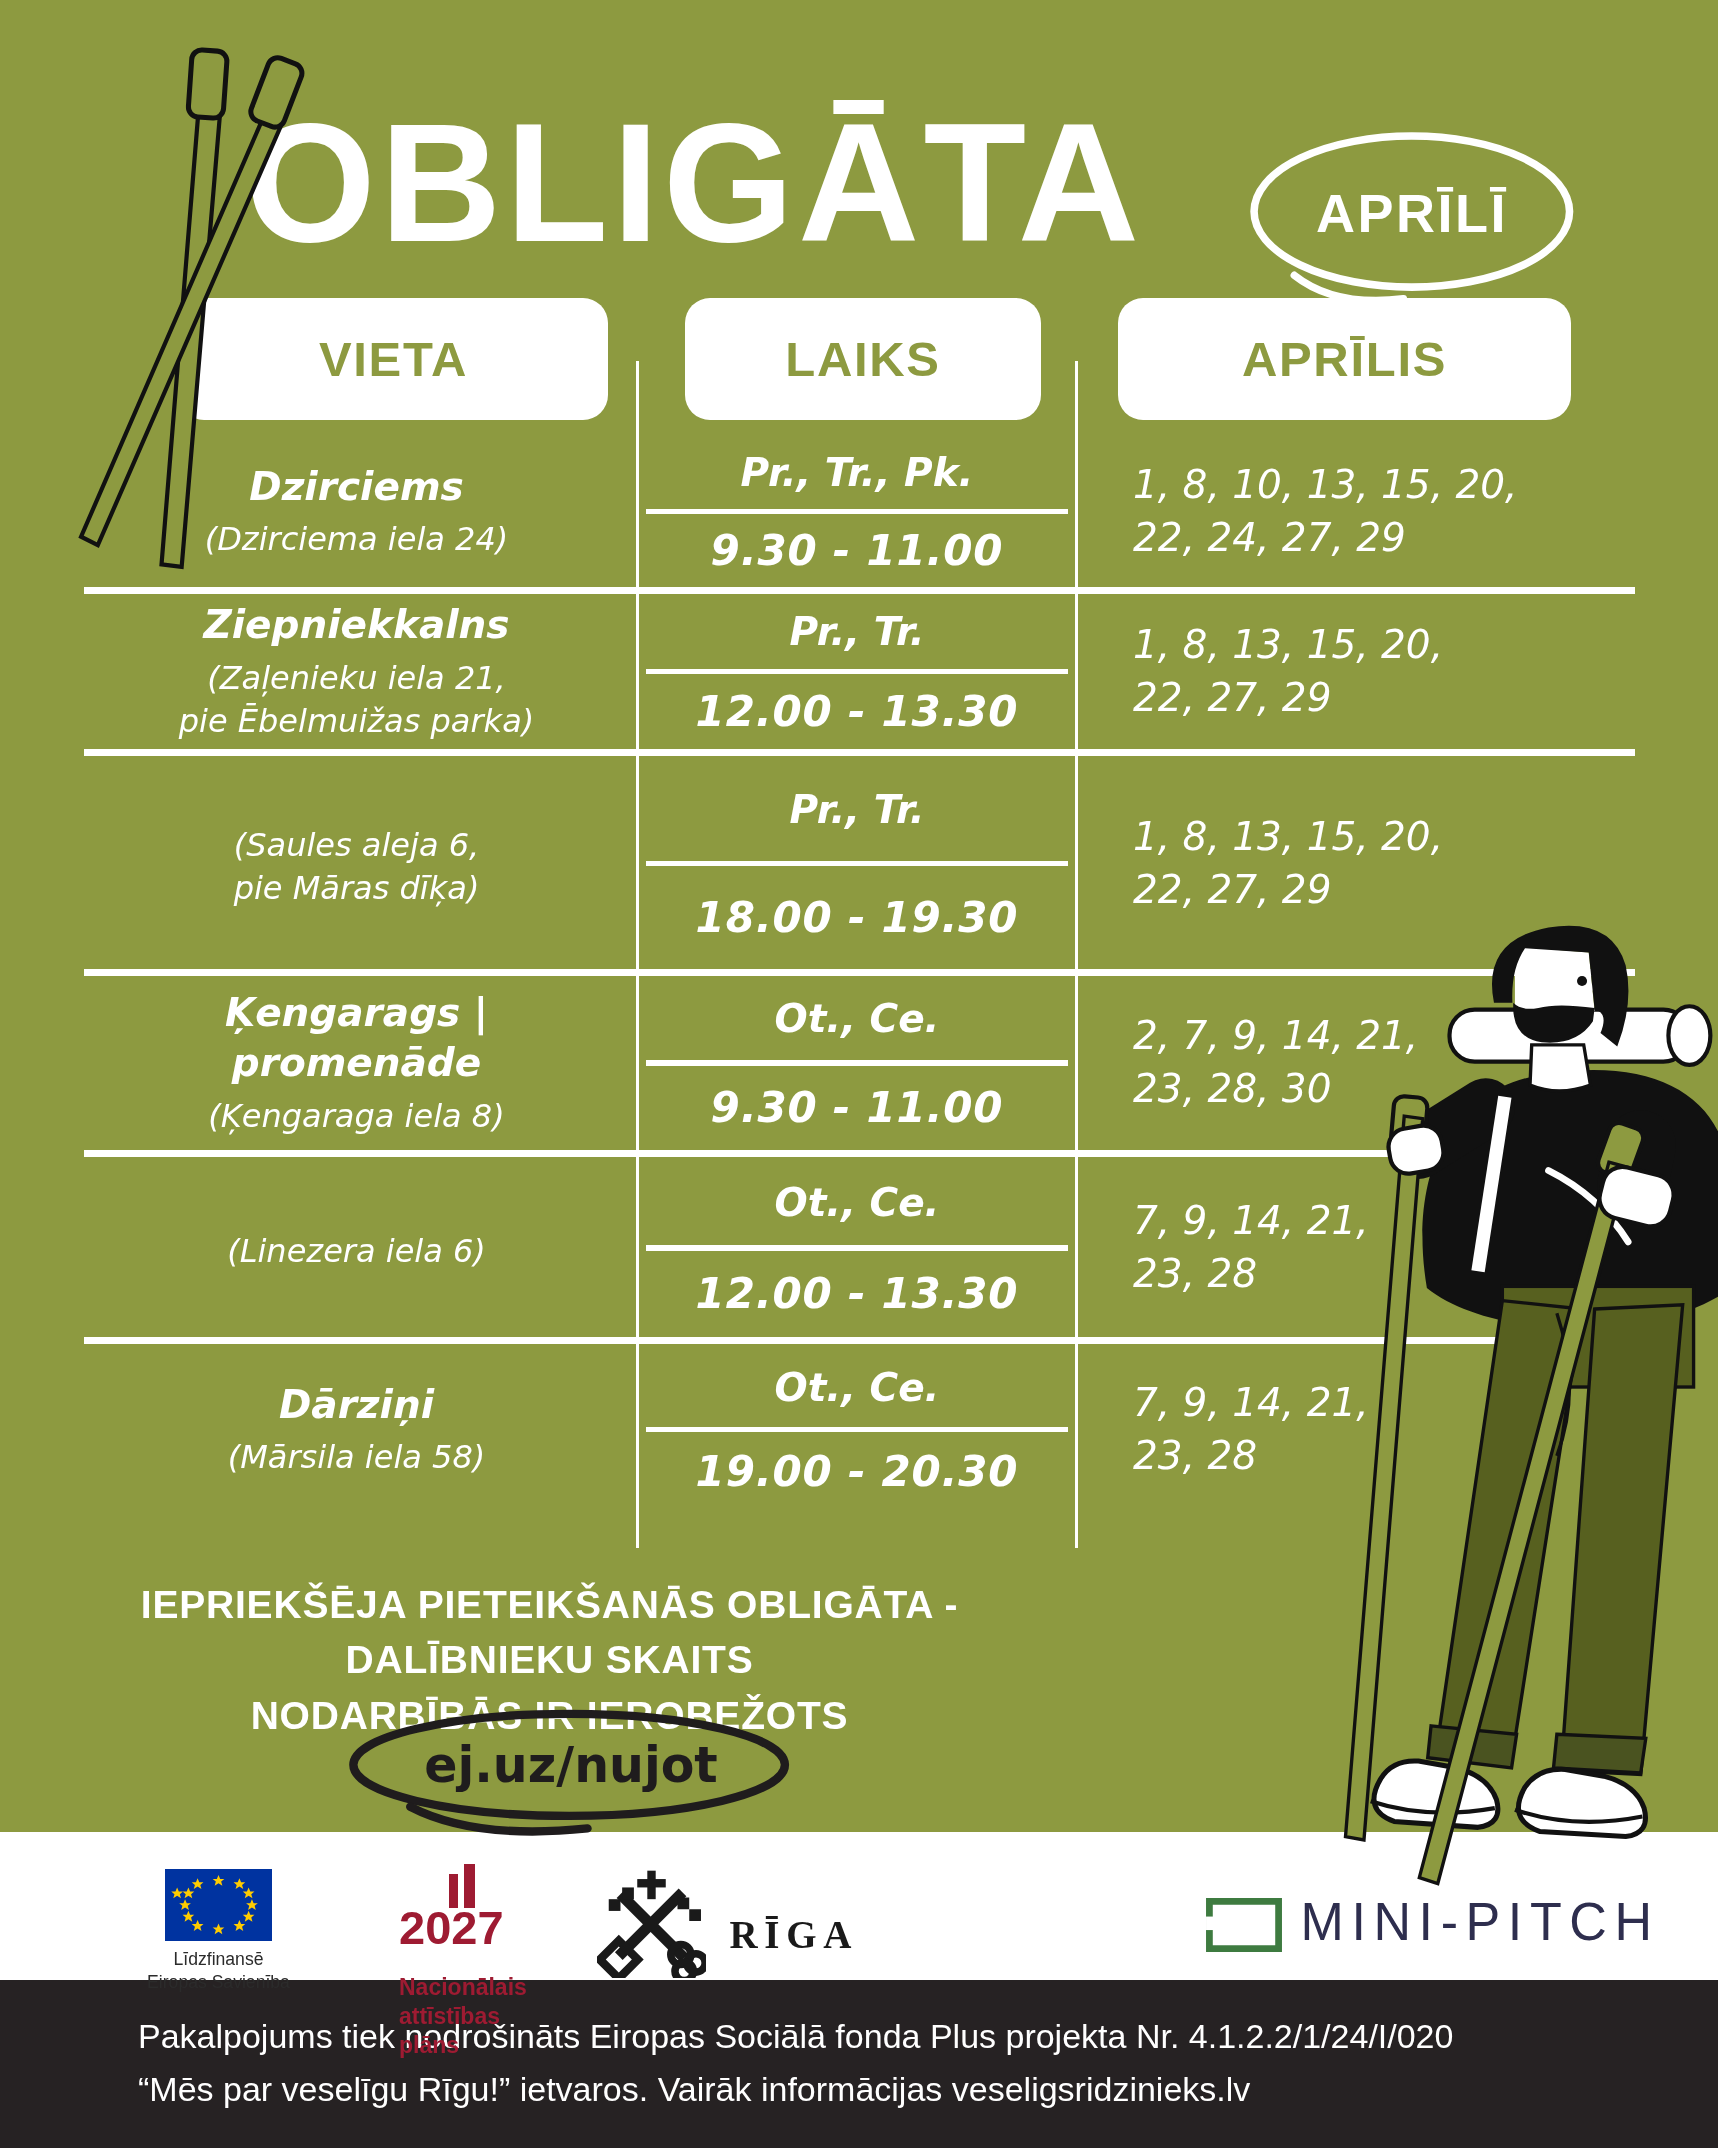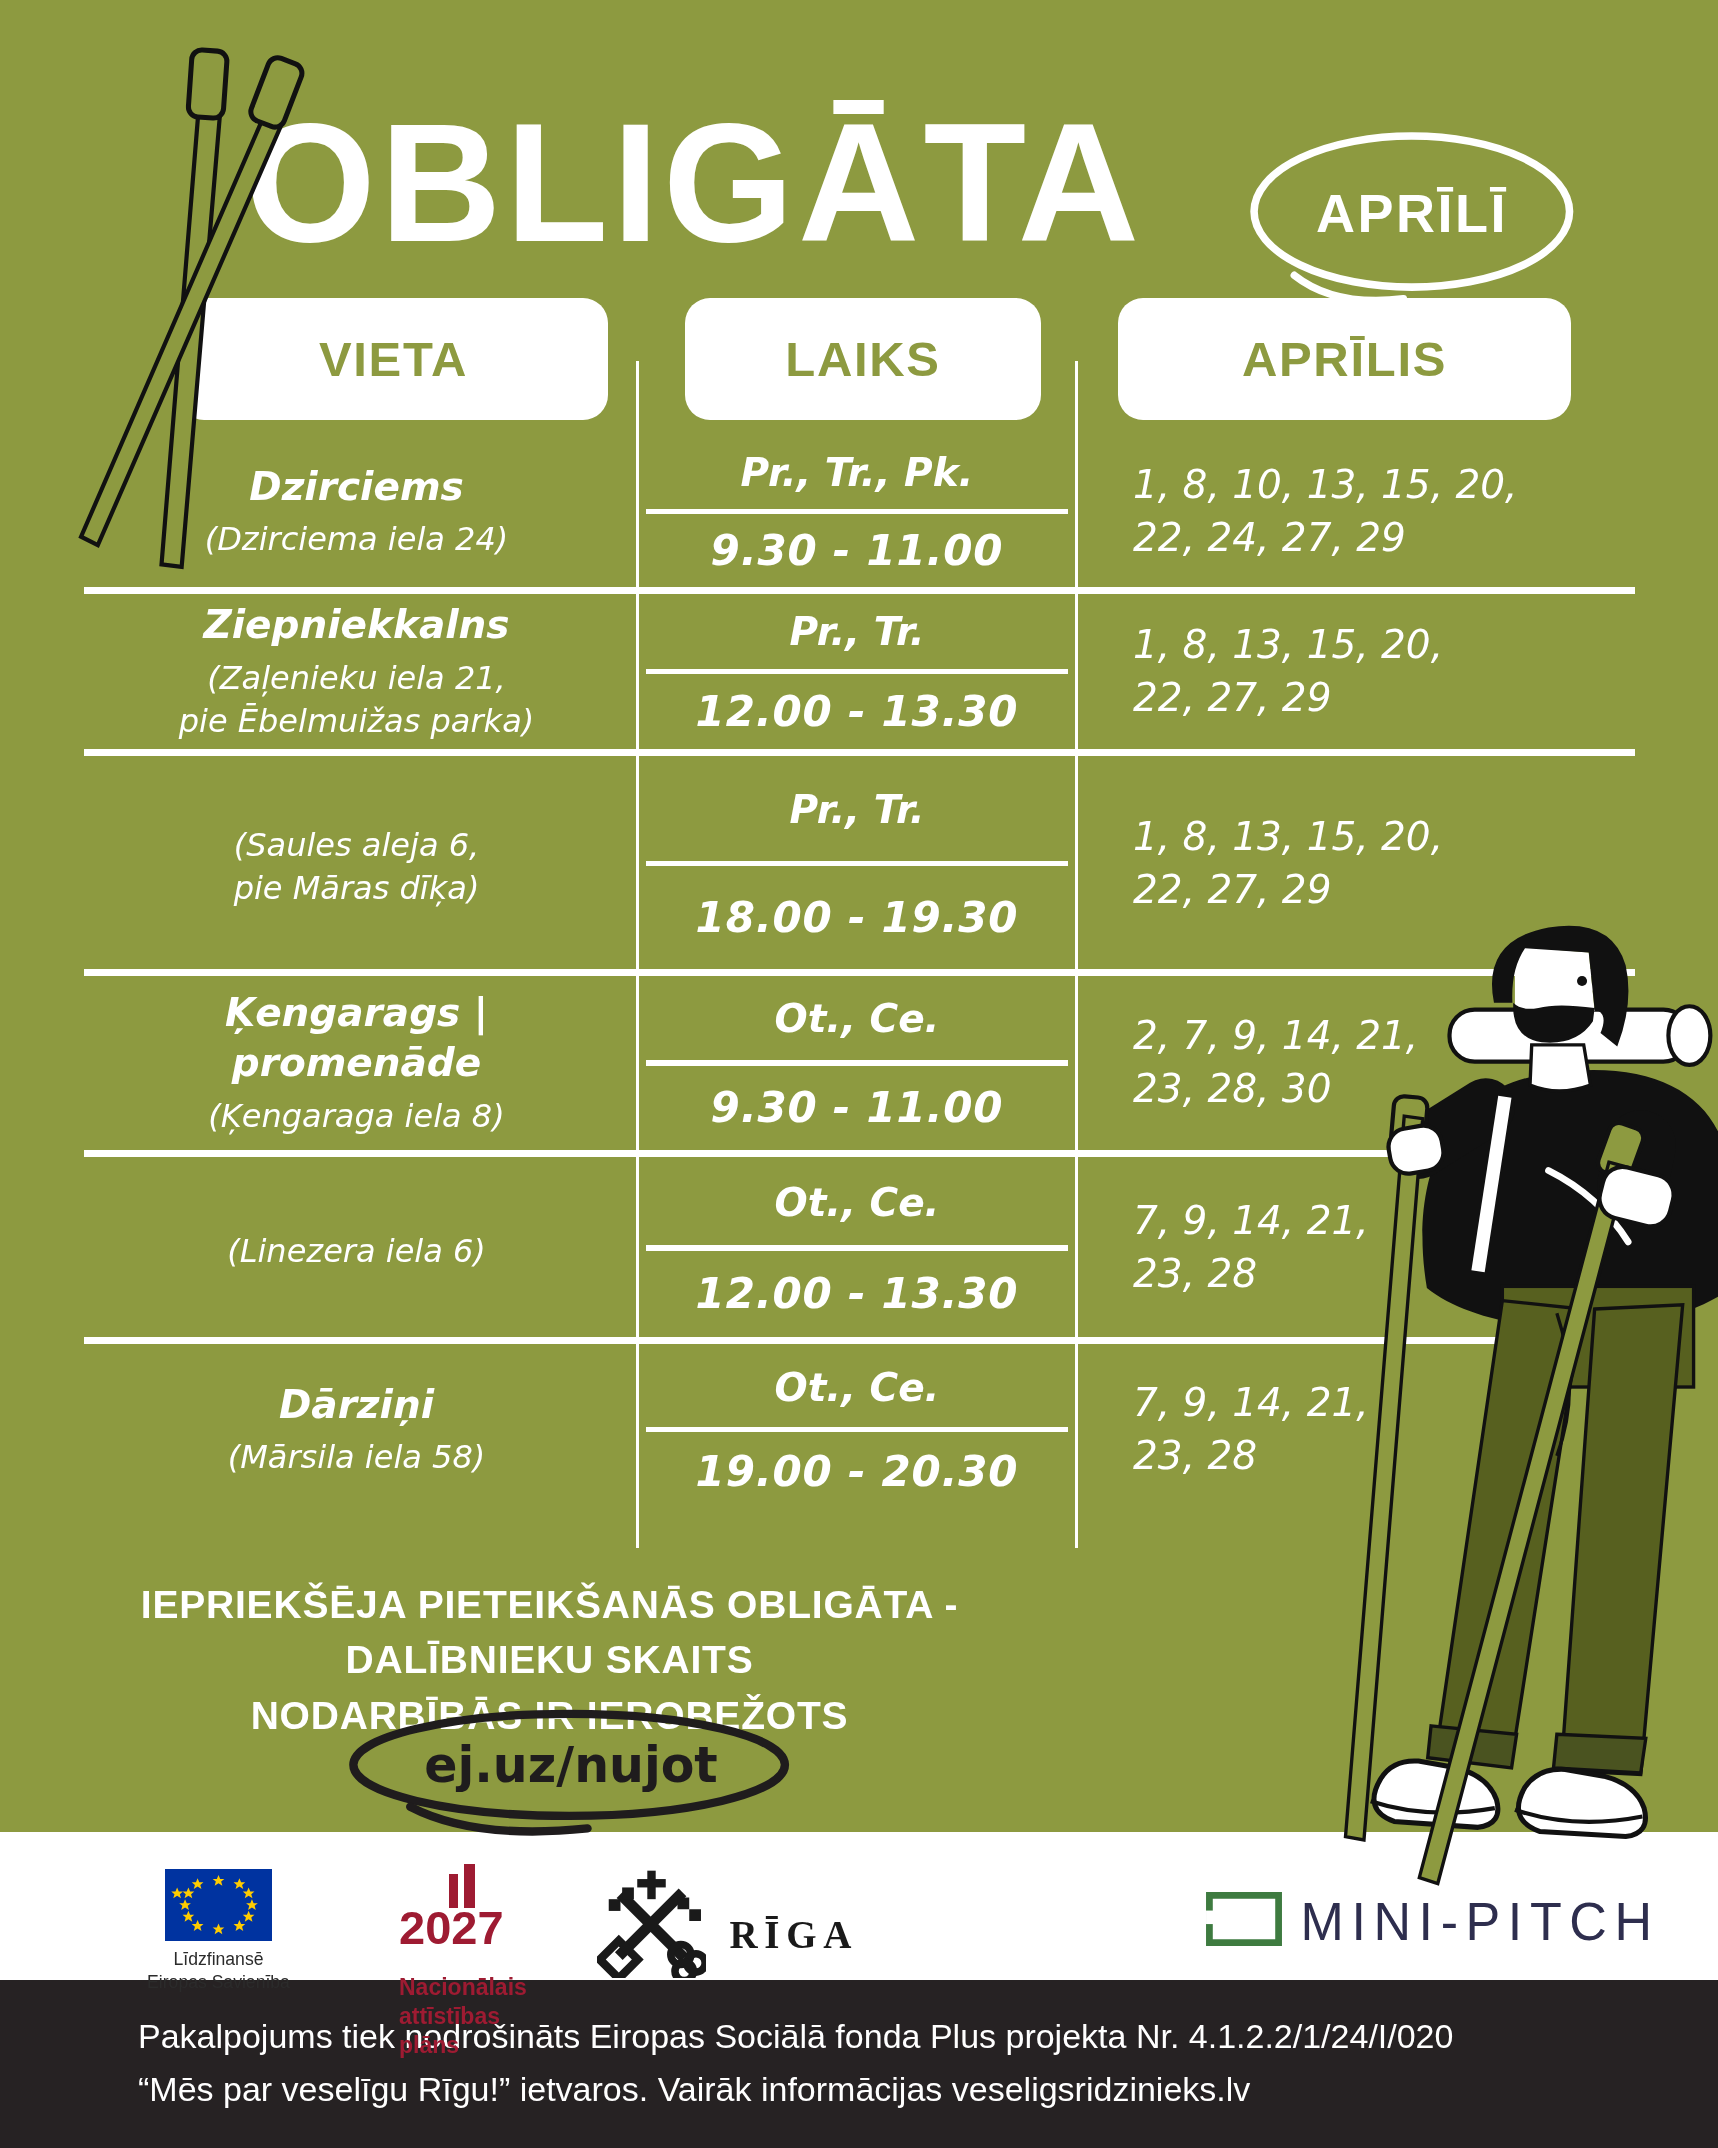"MINI-PITCH" .mp-block { align-items: flex-start -> flex-end }
